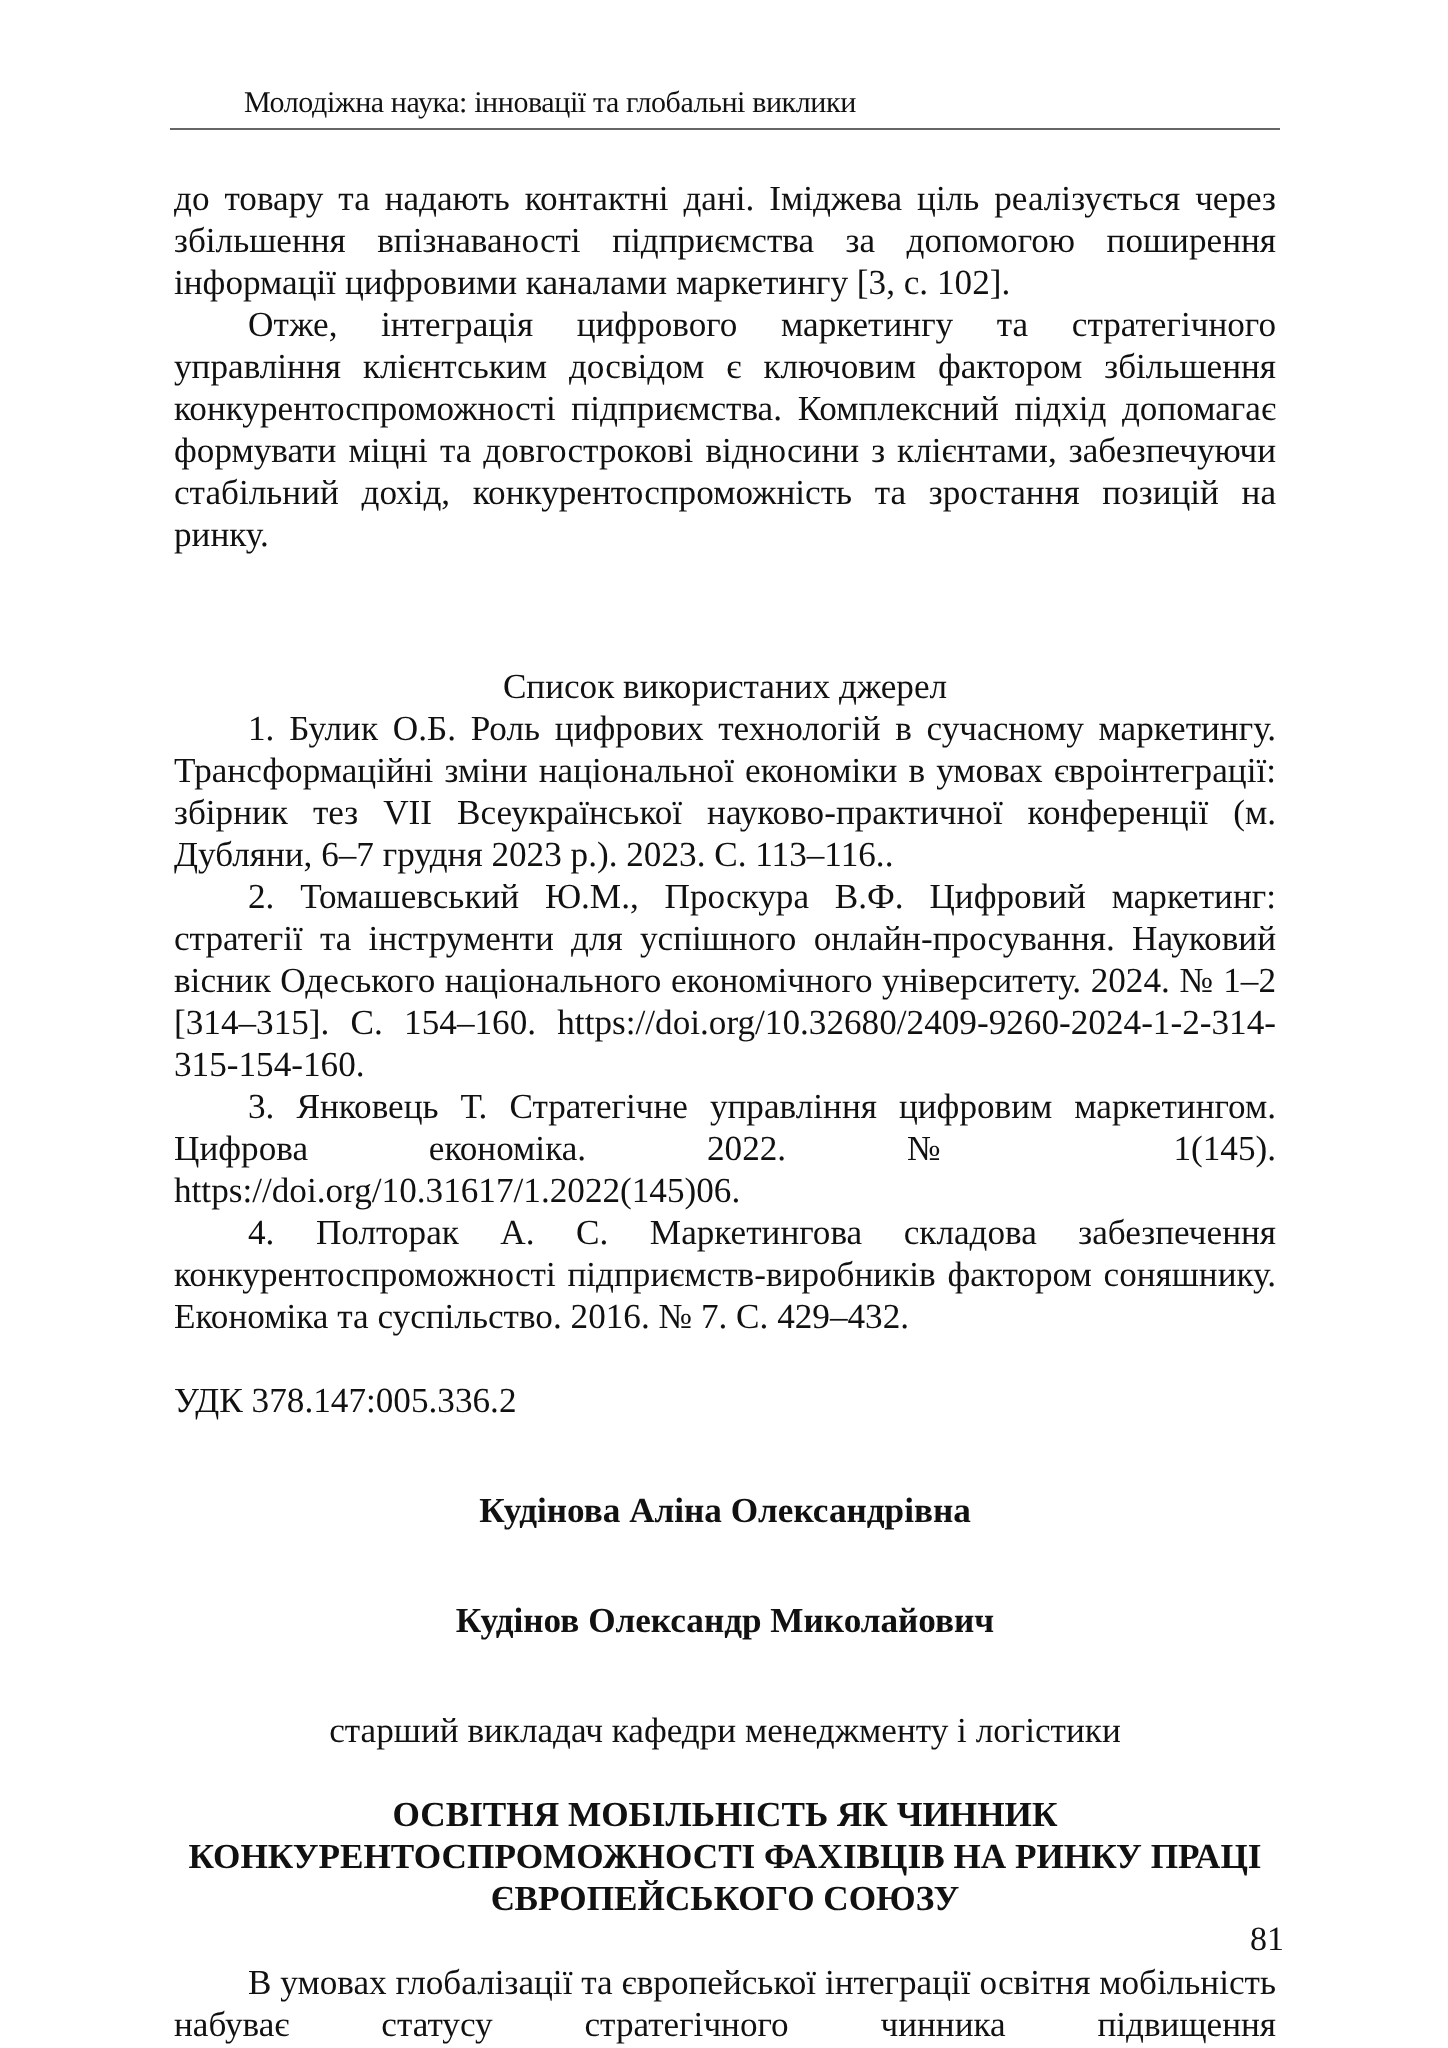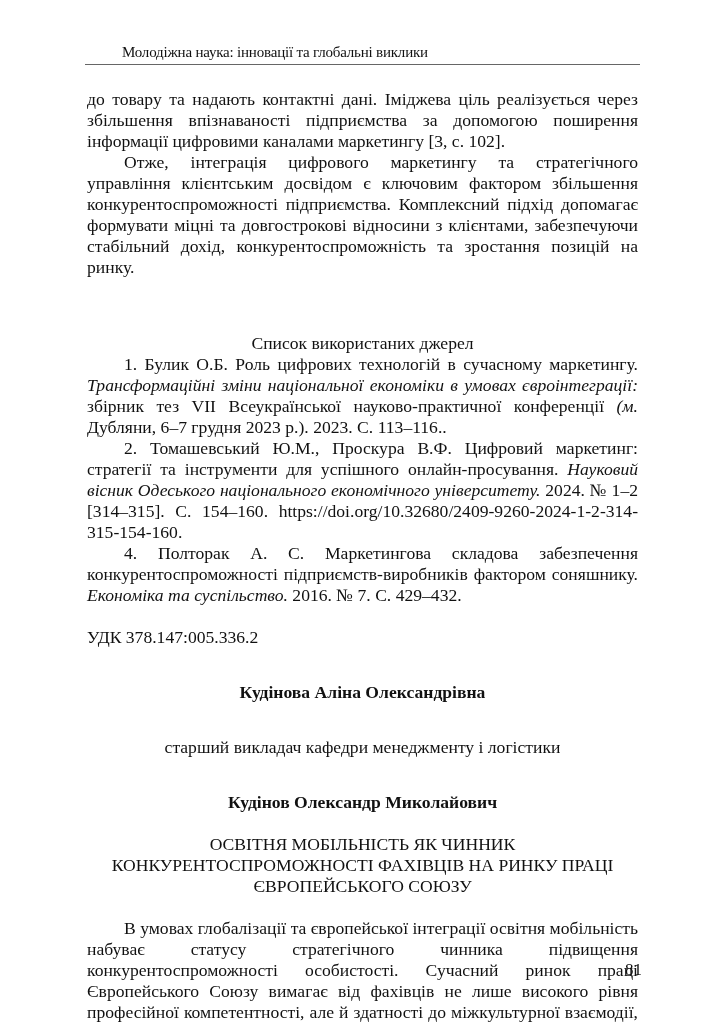"Трансформаційні зміни національної" .it { font-style: italic -> none }
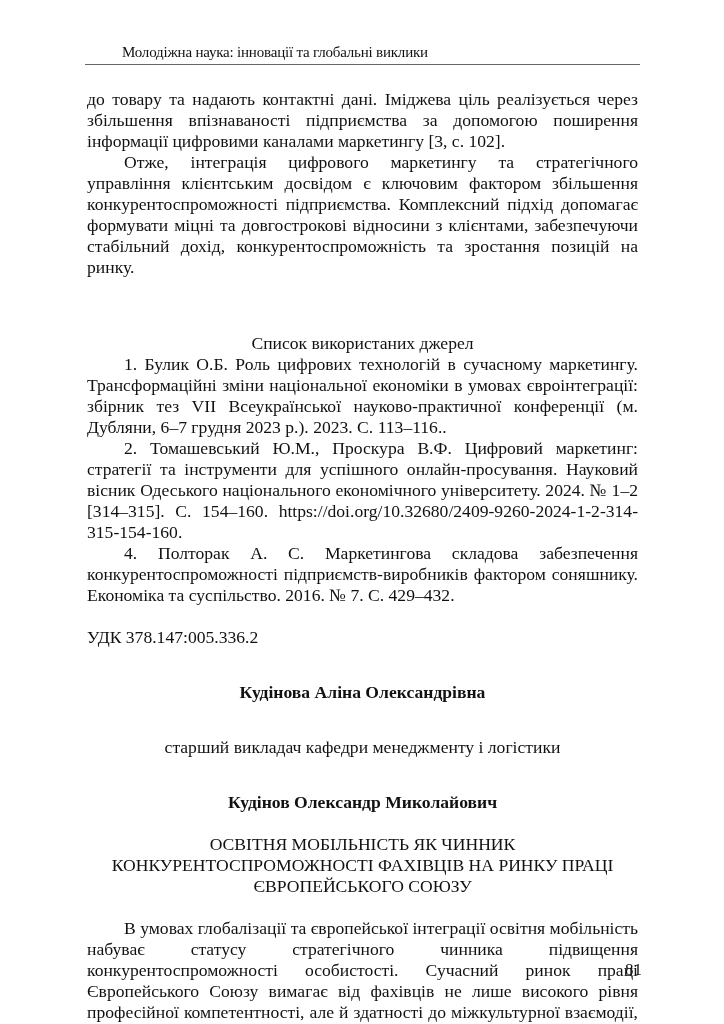"3. Янковець Т. Стратегічне управління" p.indent { html: none -> <p> <span>3.</span> <span>Янковець Т. Стратегічне управління цифровим маркетингом. </span><span>Цифрова економіка.</span><span> 2022. № 1(145). https://doi.org/10.31617/1.2022(145)06.</span> </p> }
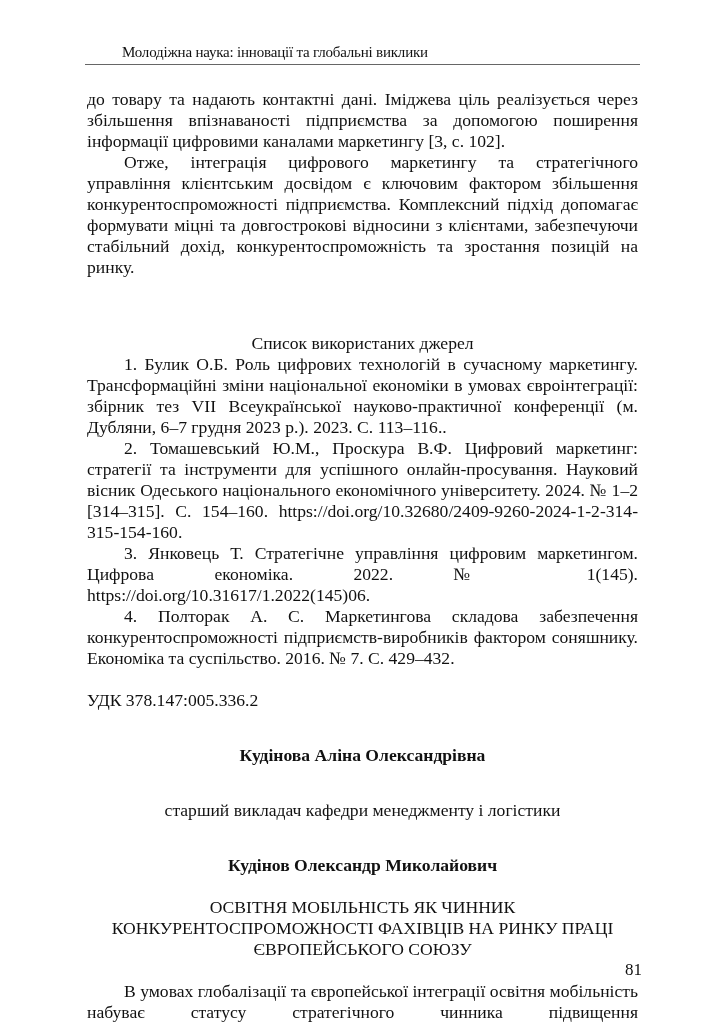"старший викладач кафедри менеджменту і" p.center { order: before "Кудінов Олександр Миколайович" -> after "Кудінов Олександр Миколайович" }
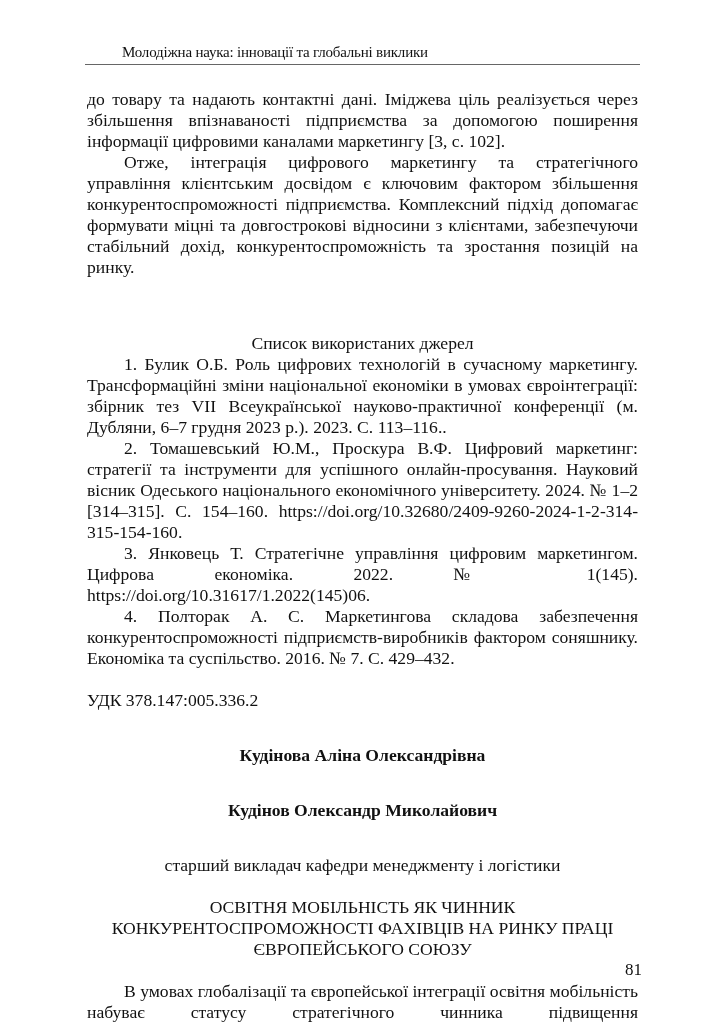"ОСВІТНЯ МОБІЛЬНІСТЬ ЯК ЧИННИК" .title { font-weight: normal -> bold }
